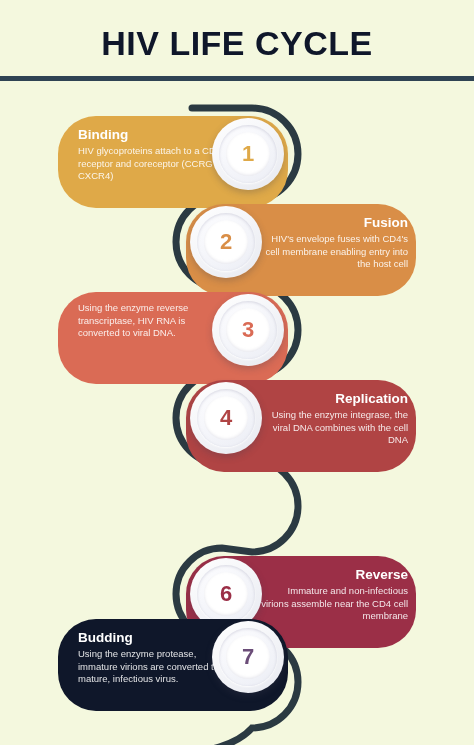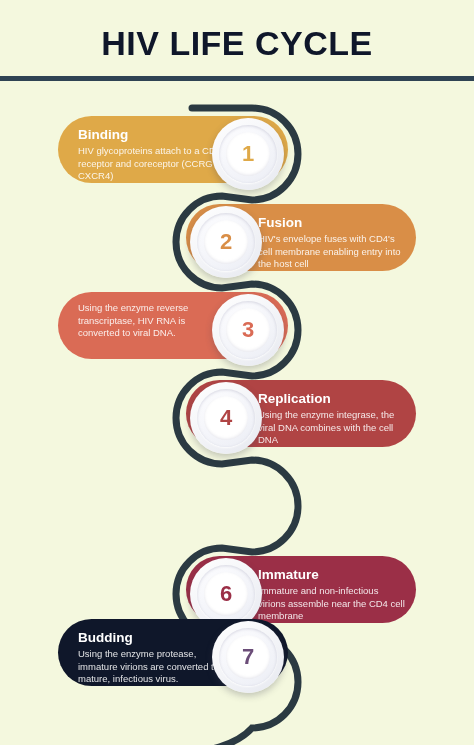"Binding" .step { height: 67px -> 92px }
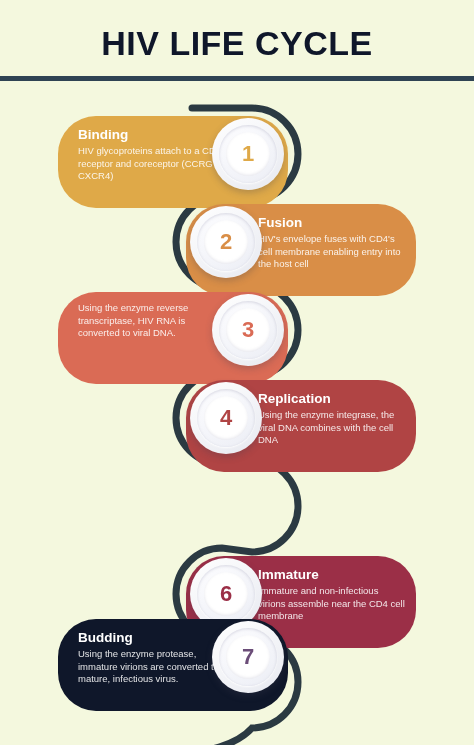"Fusion" .step.right { text-align: none -> right }
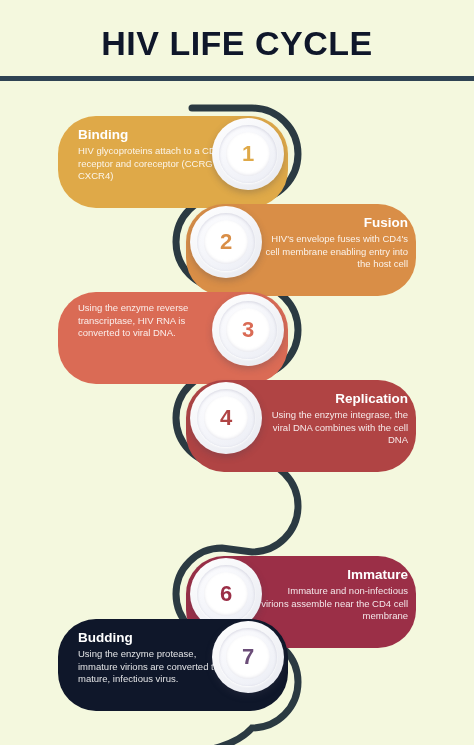"Immature" div.step-title { text: Immature -> Reverse }
